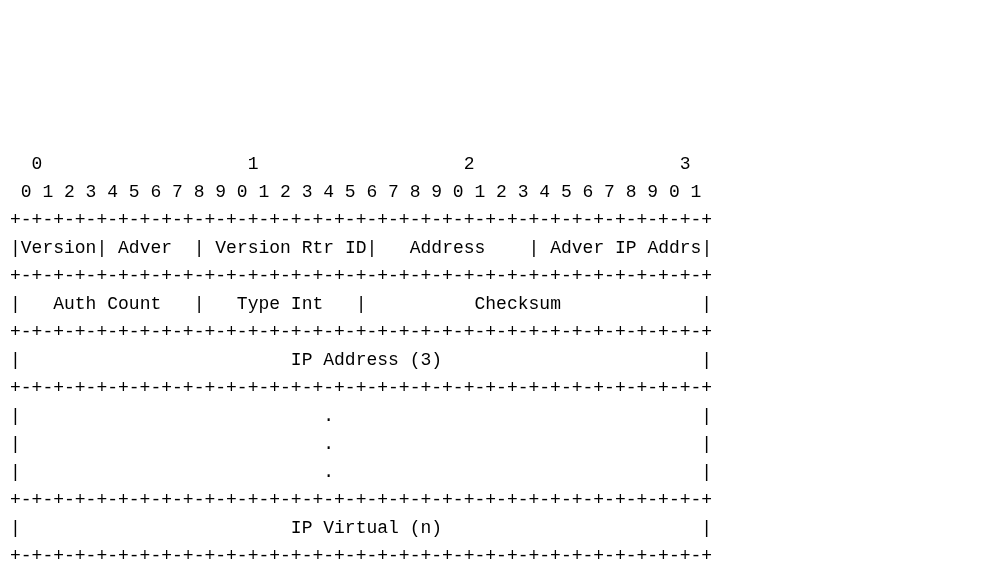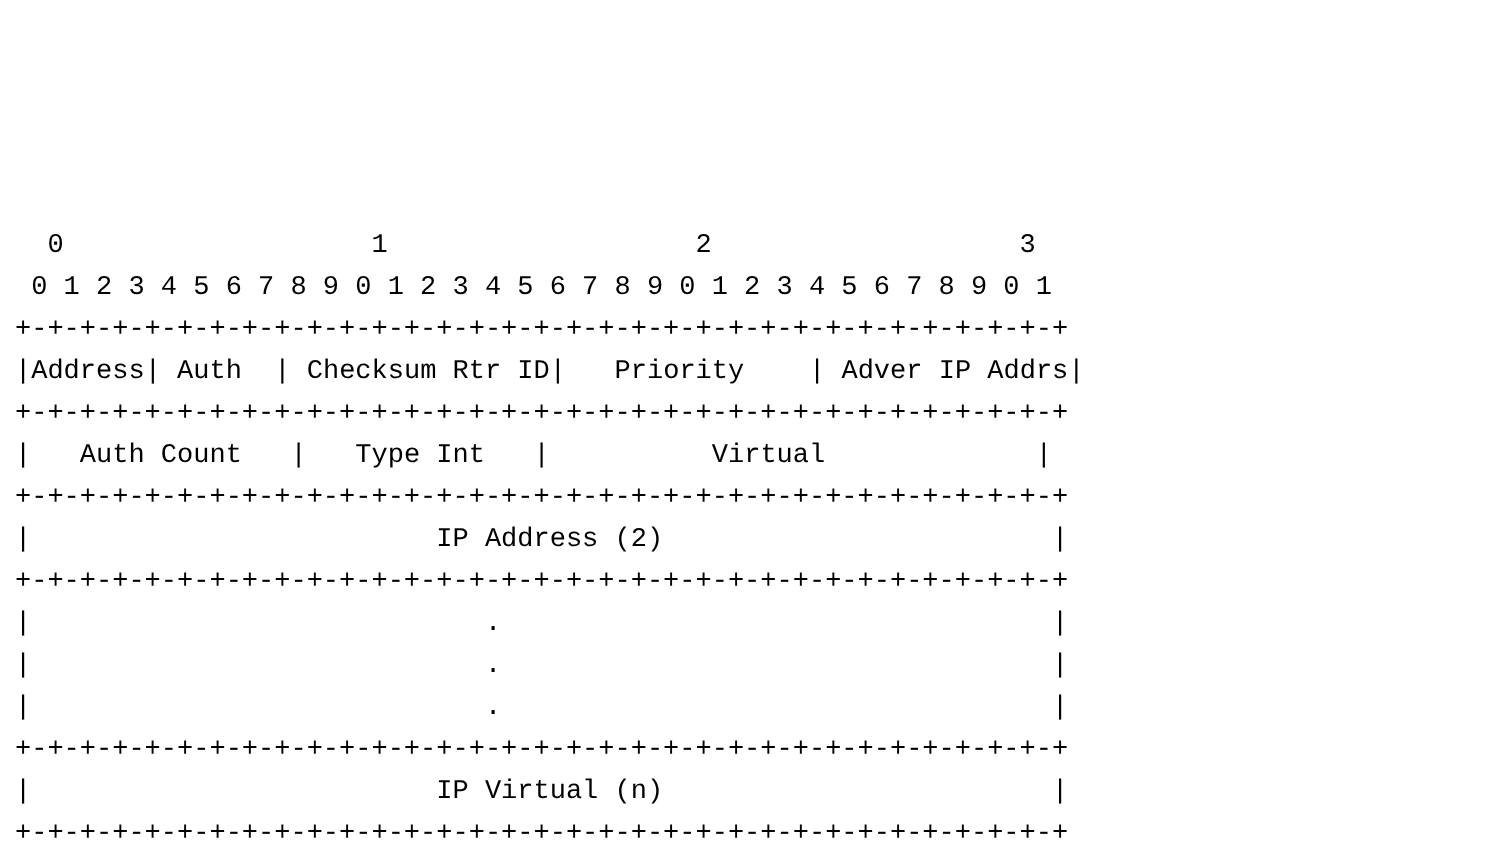"Address" span { text: Address -> Version }
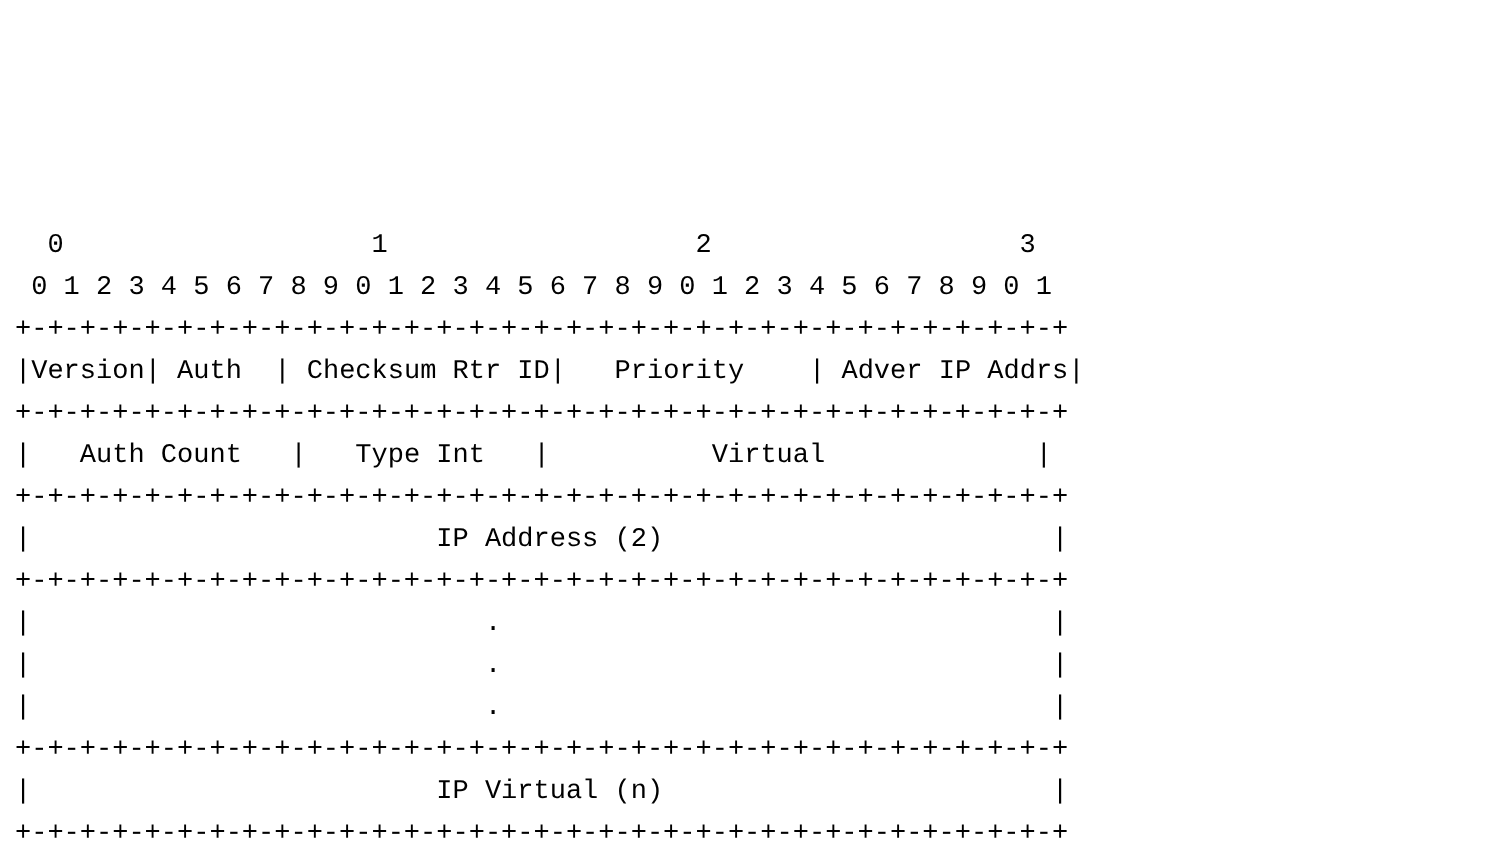"Auth" span { text: Auth -> Adver }
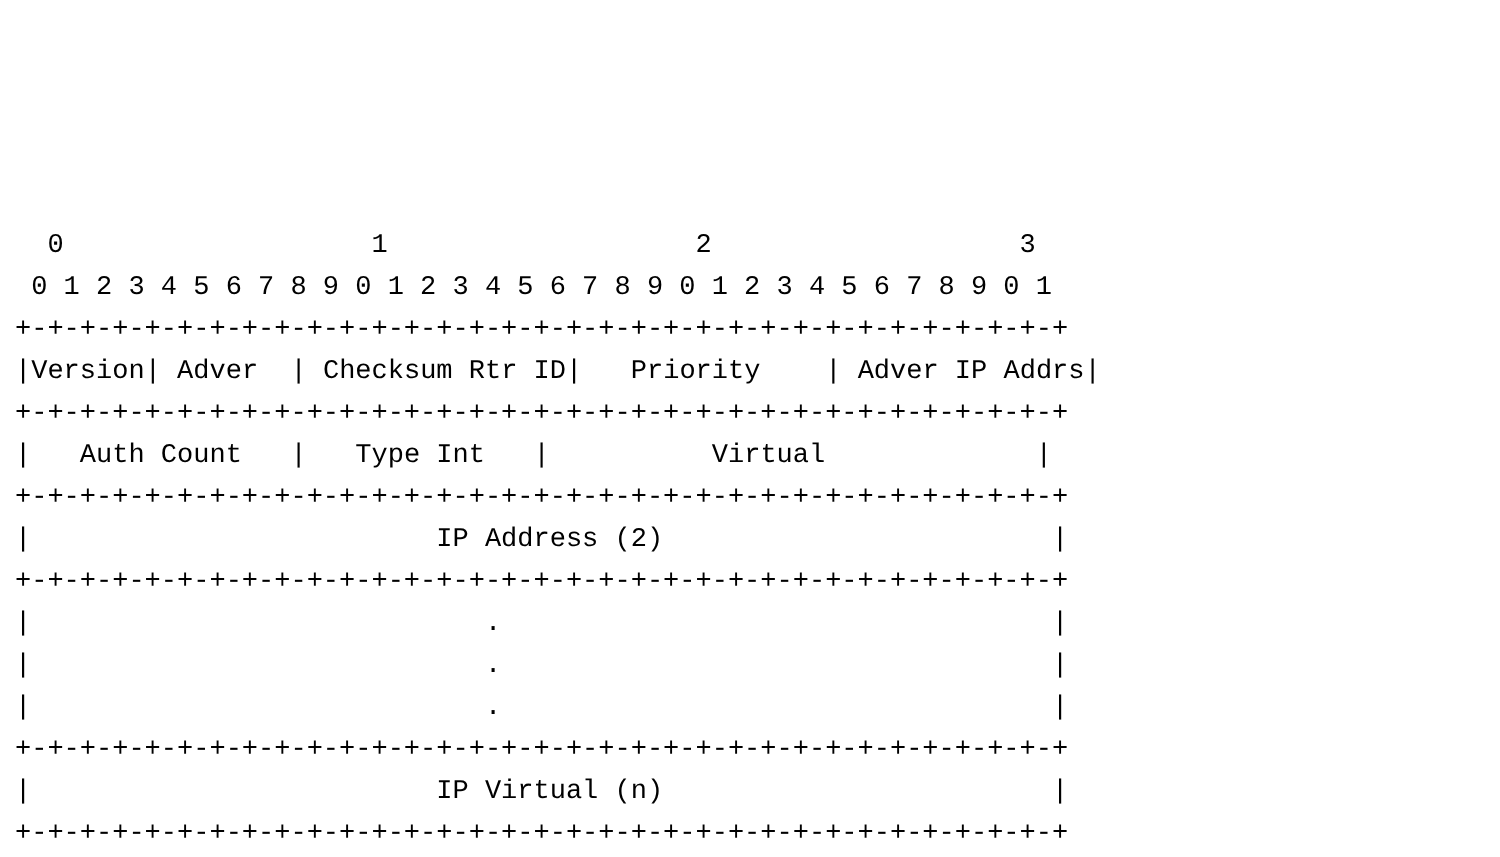"Checksum Rtr ID" span { text: Checksum -> Version }
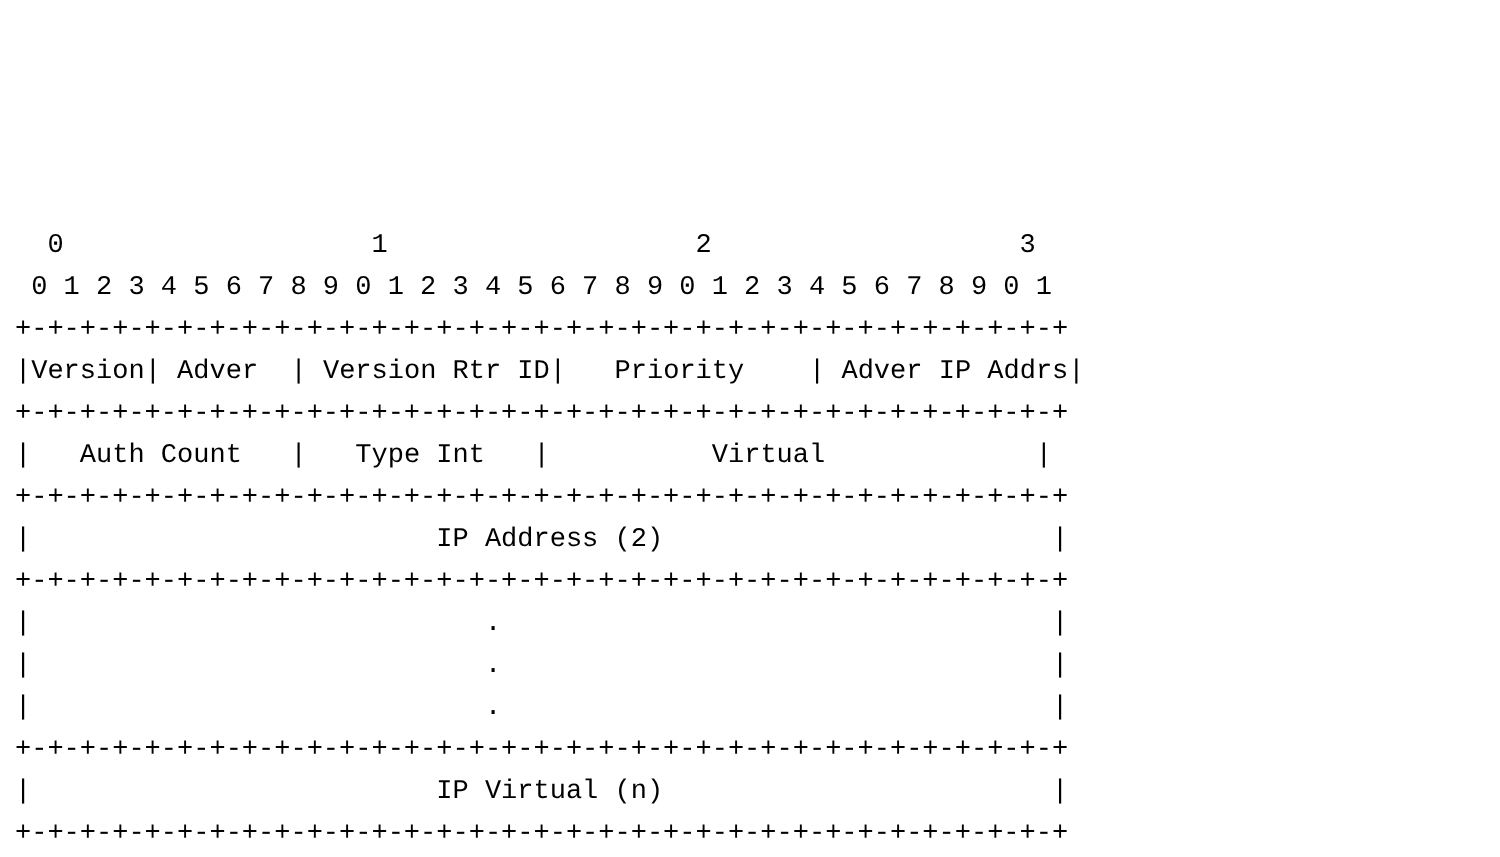"Priority" span { text: Priority -> Address }
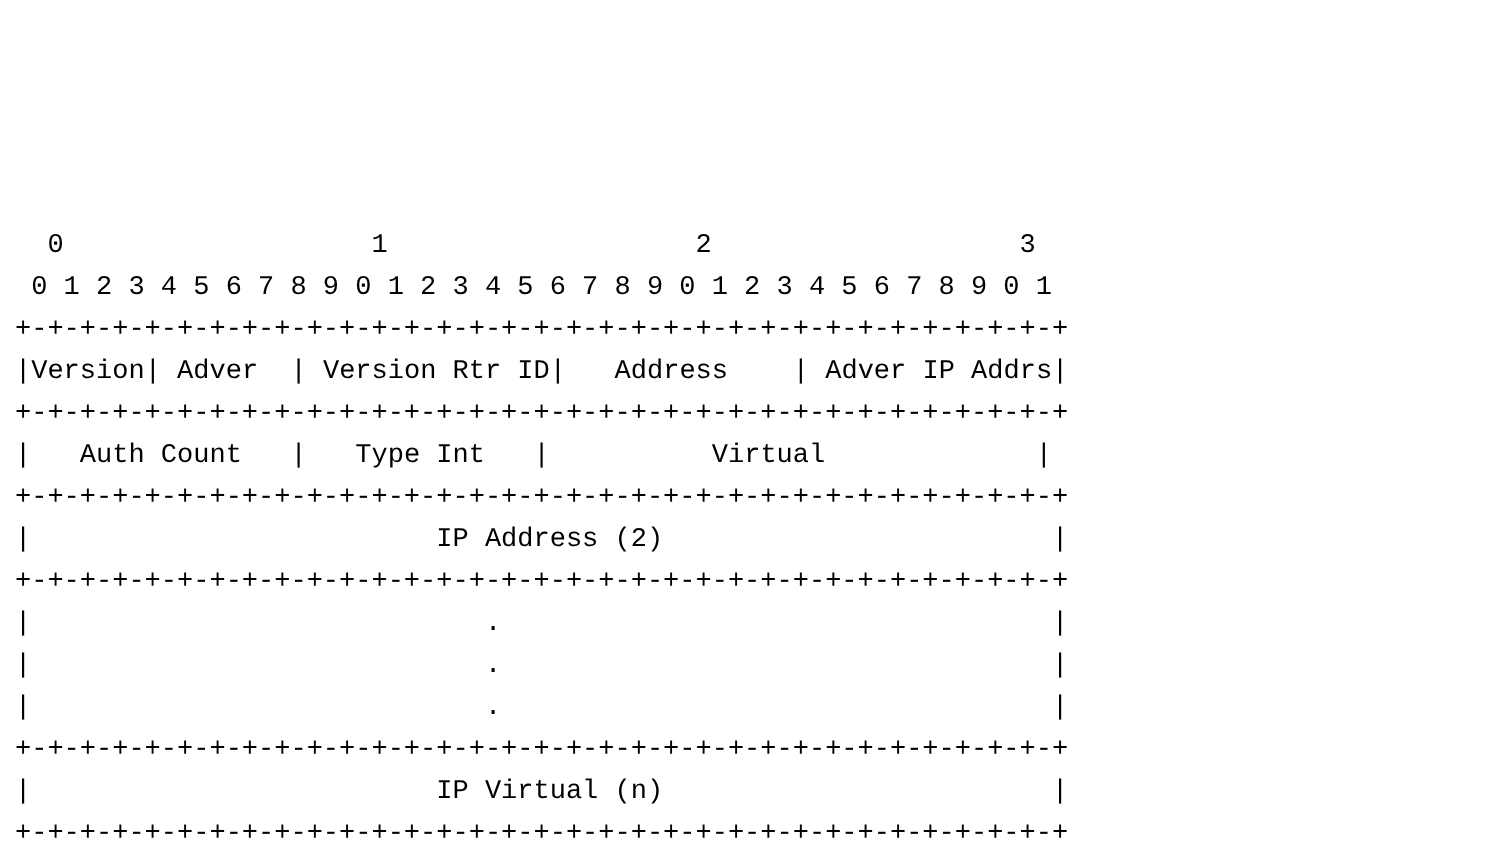"Virtual" span { text: Virtual -> Checksum }
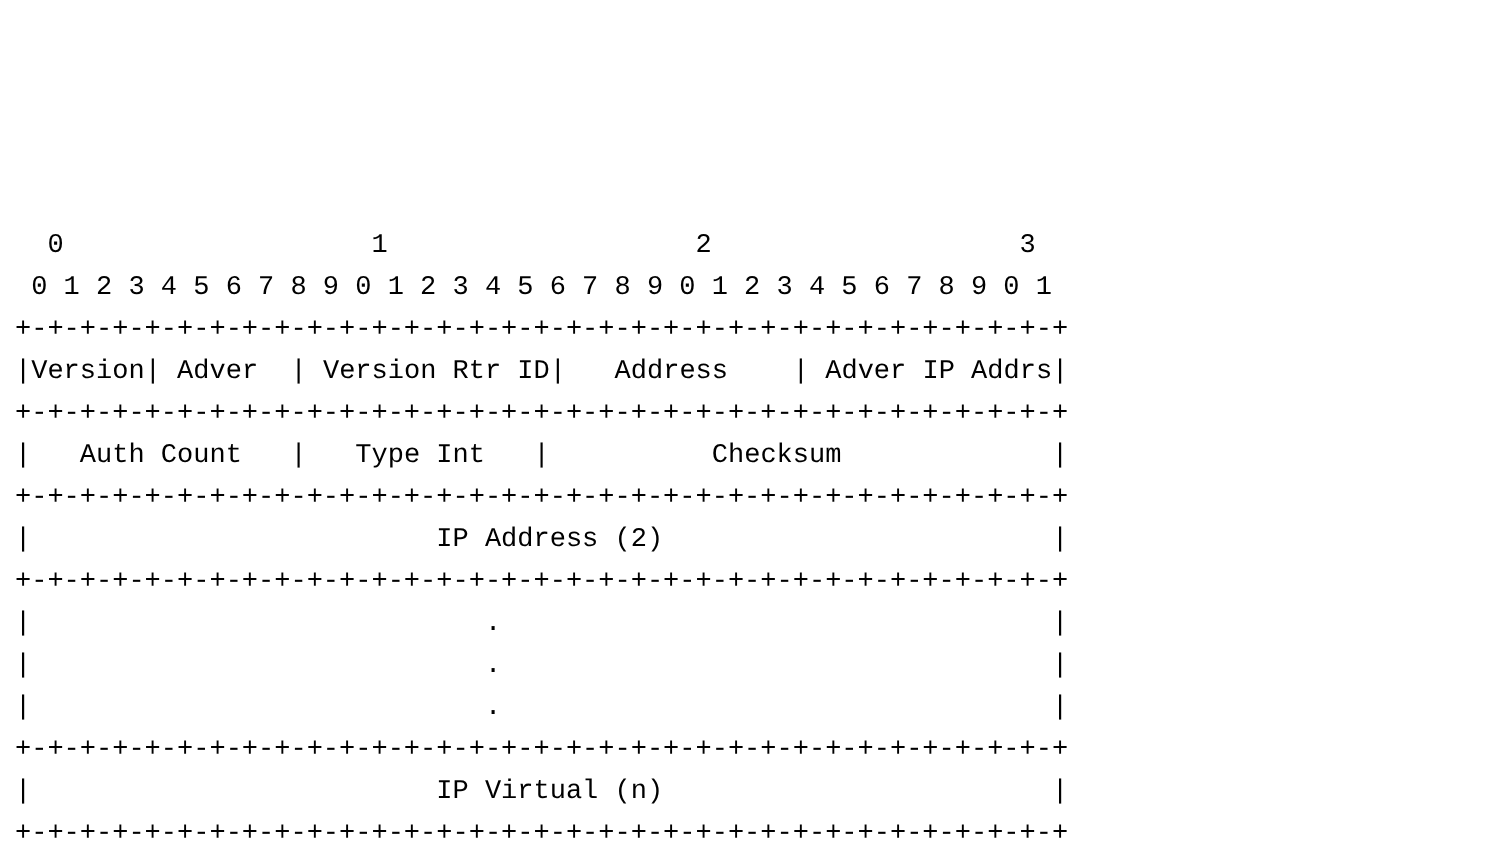"IP Address (2)" span { text: 2 -> 3 }
